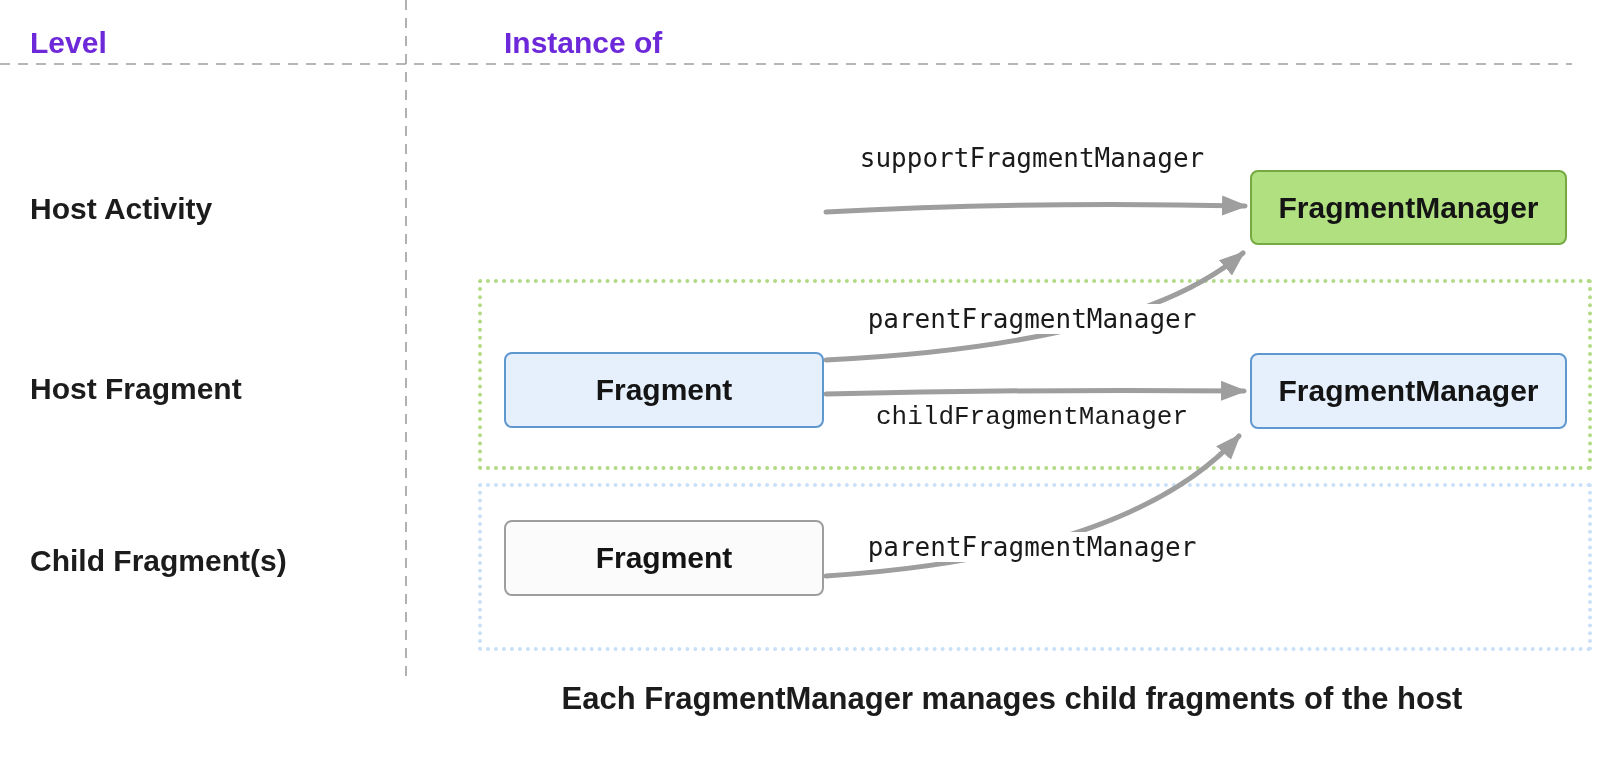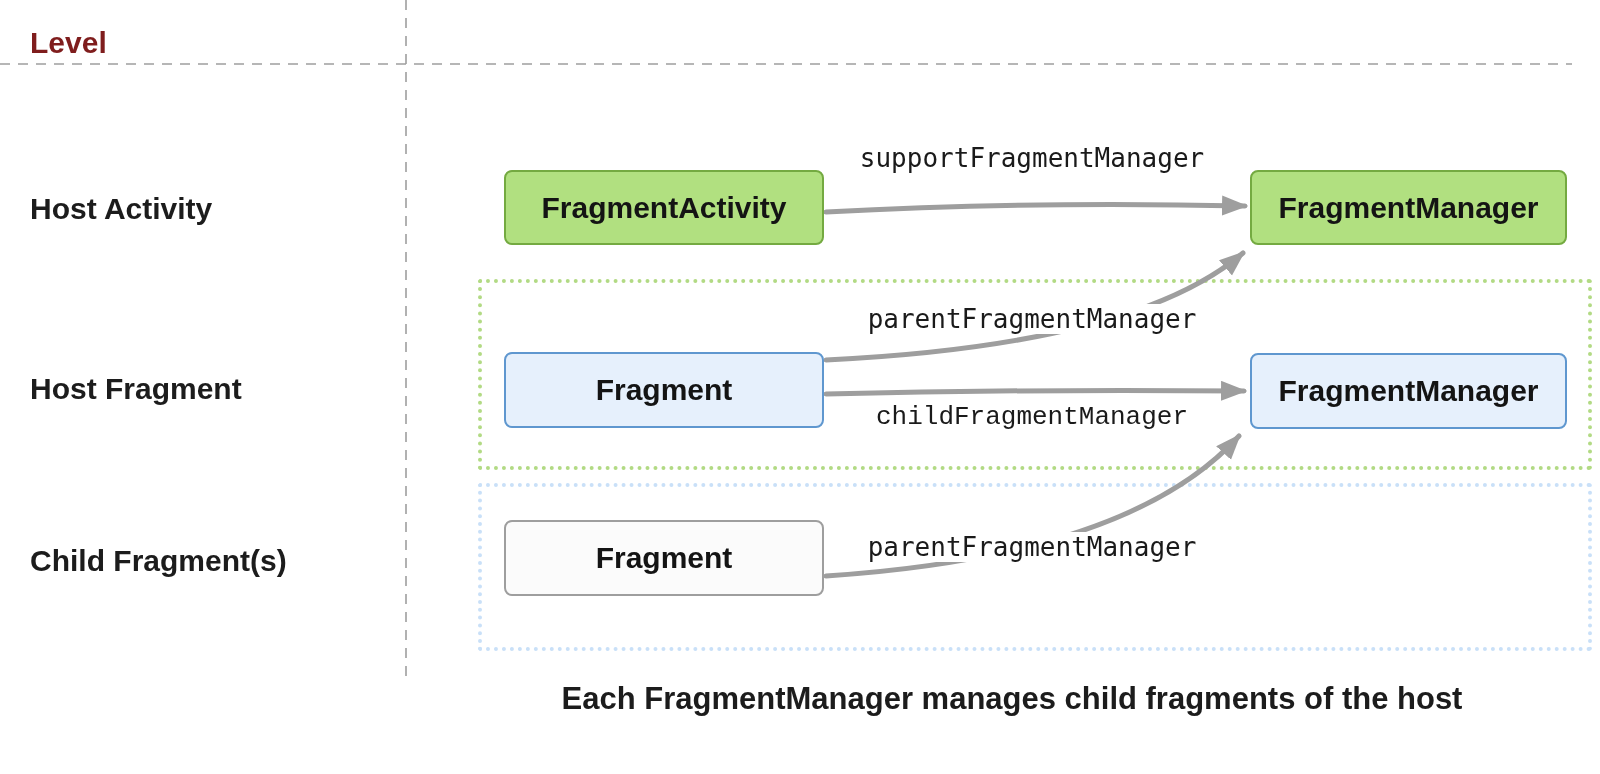"Level" .hdr { color: #7f1d1d -> #6d28d9 }
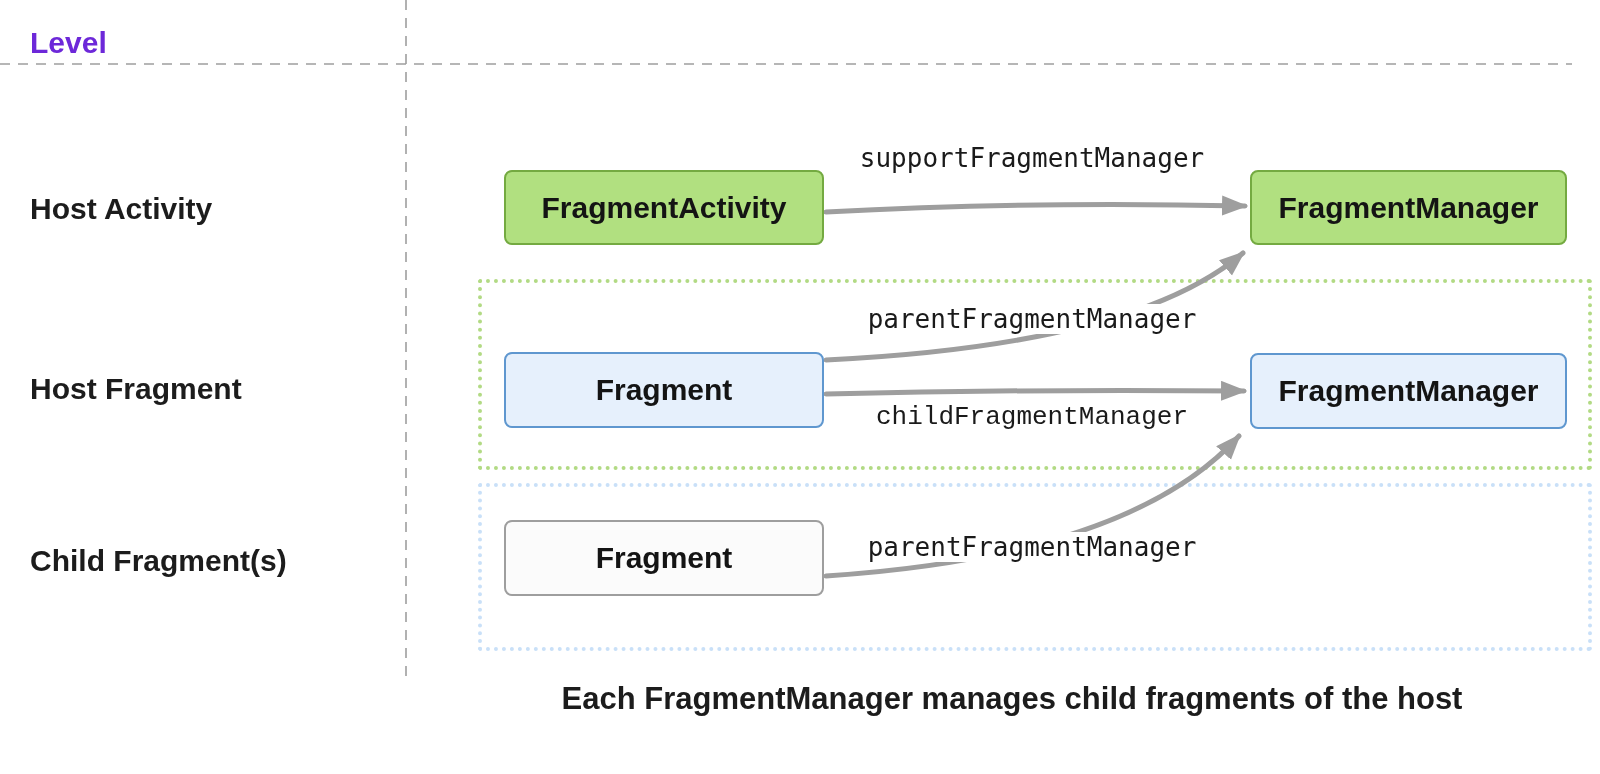"Instance of" div.hdr { html: none -> <div>Instance of</div> }
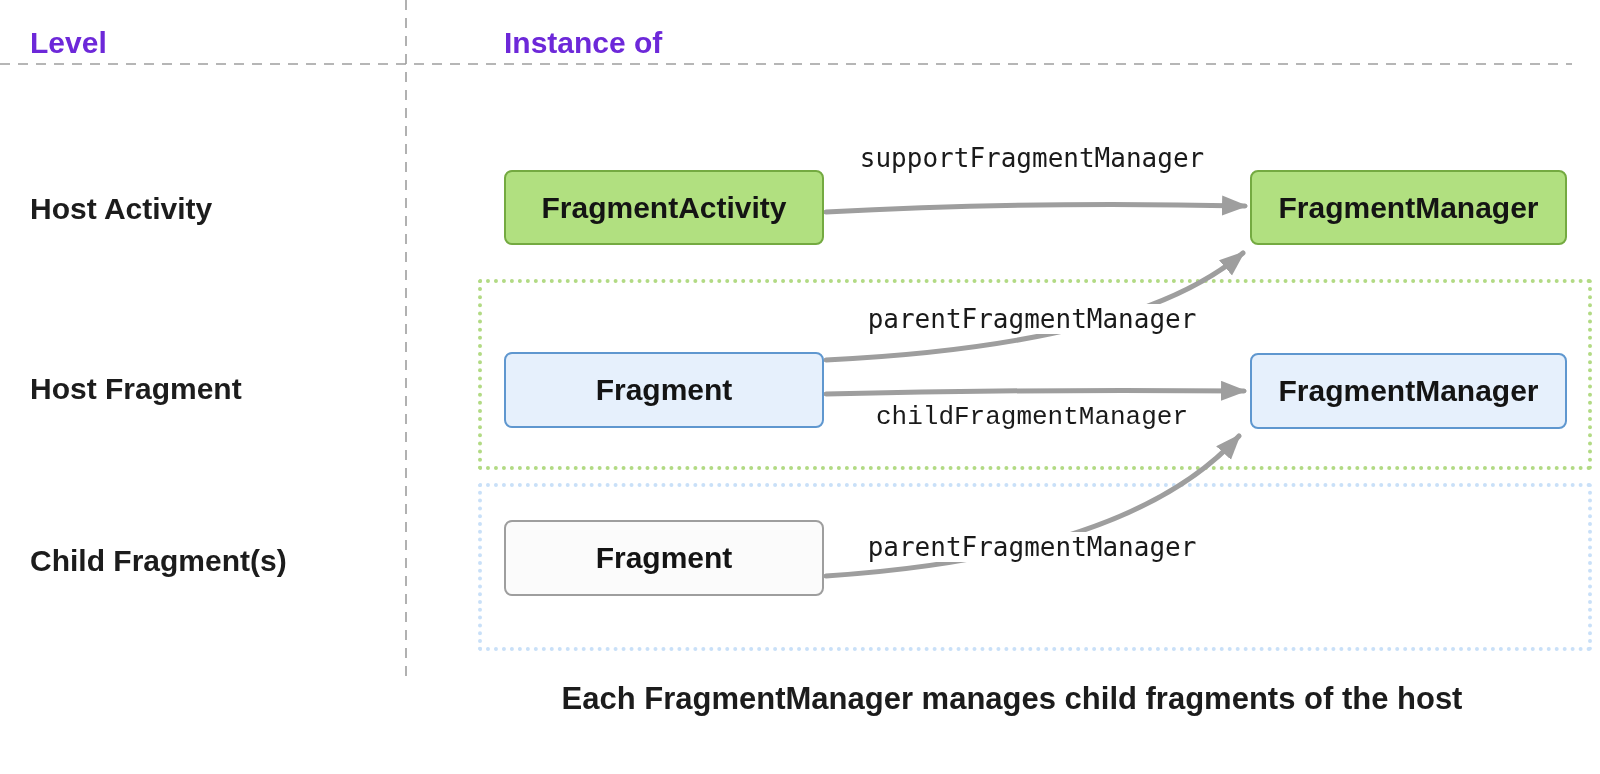"FragmentActivity" div.box { html: <div>FragmentActivity</div> -> none }
